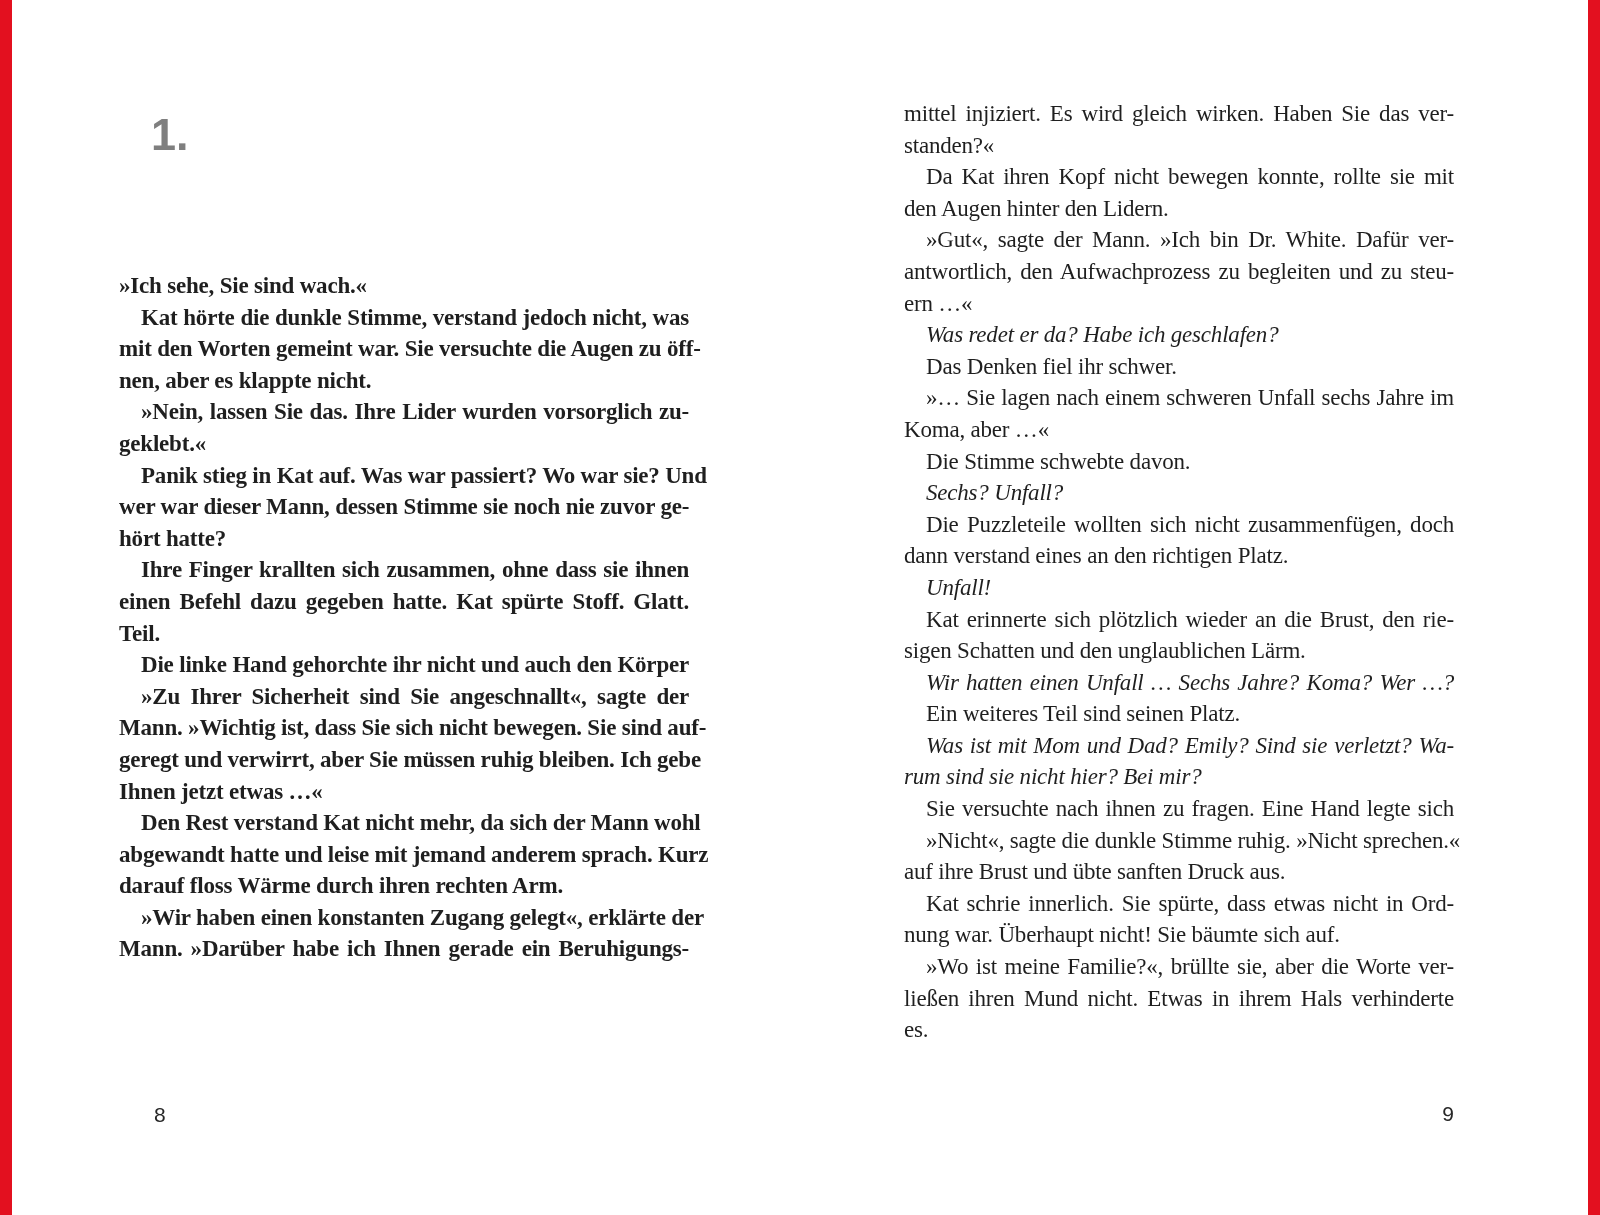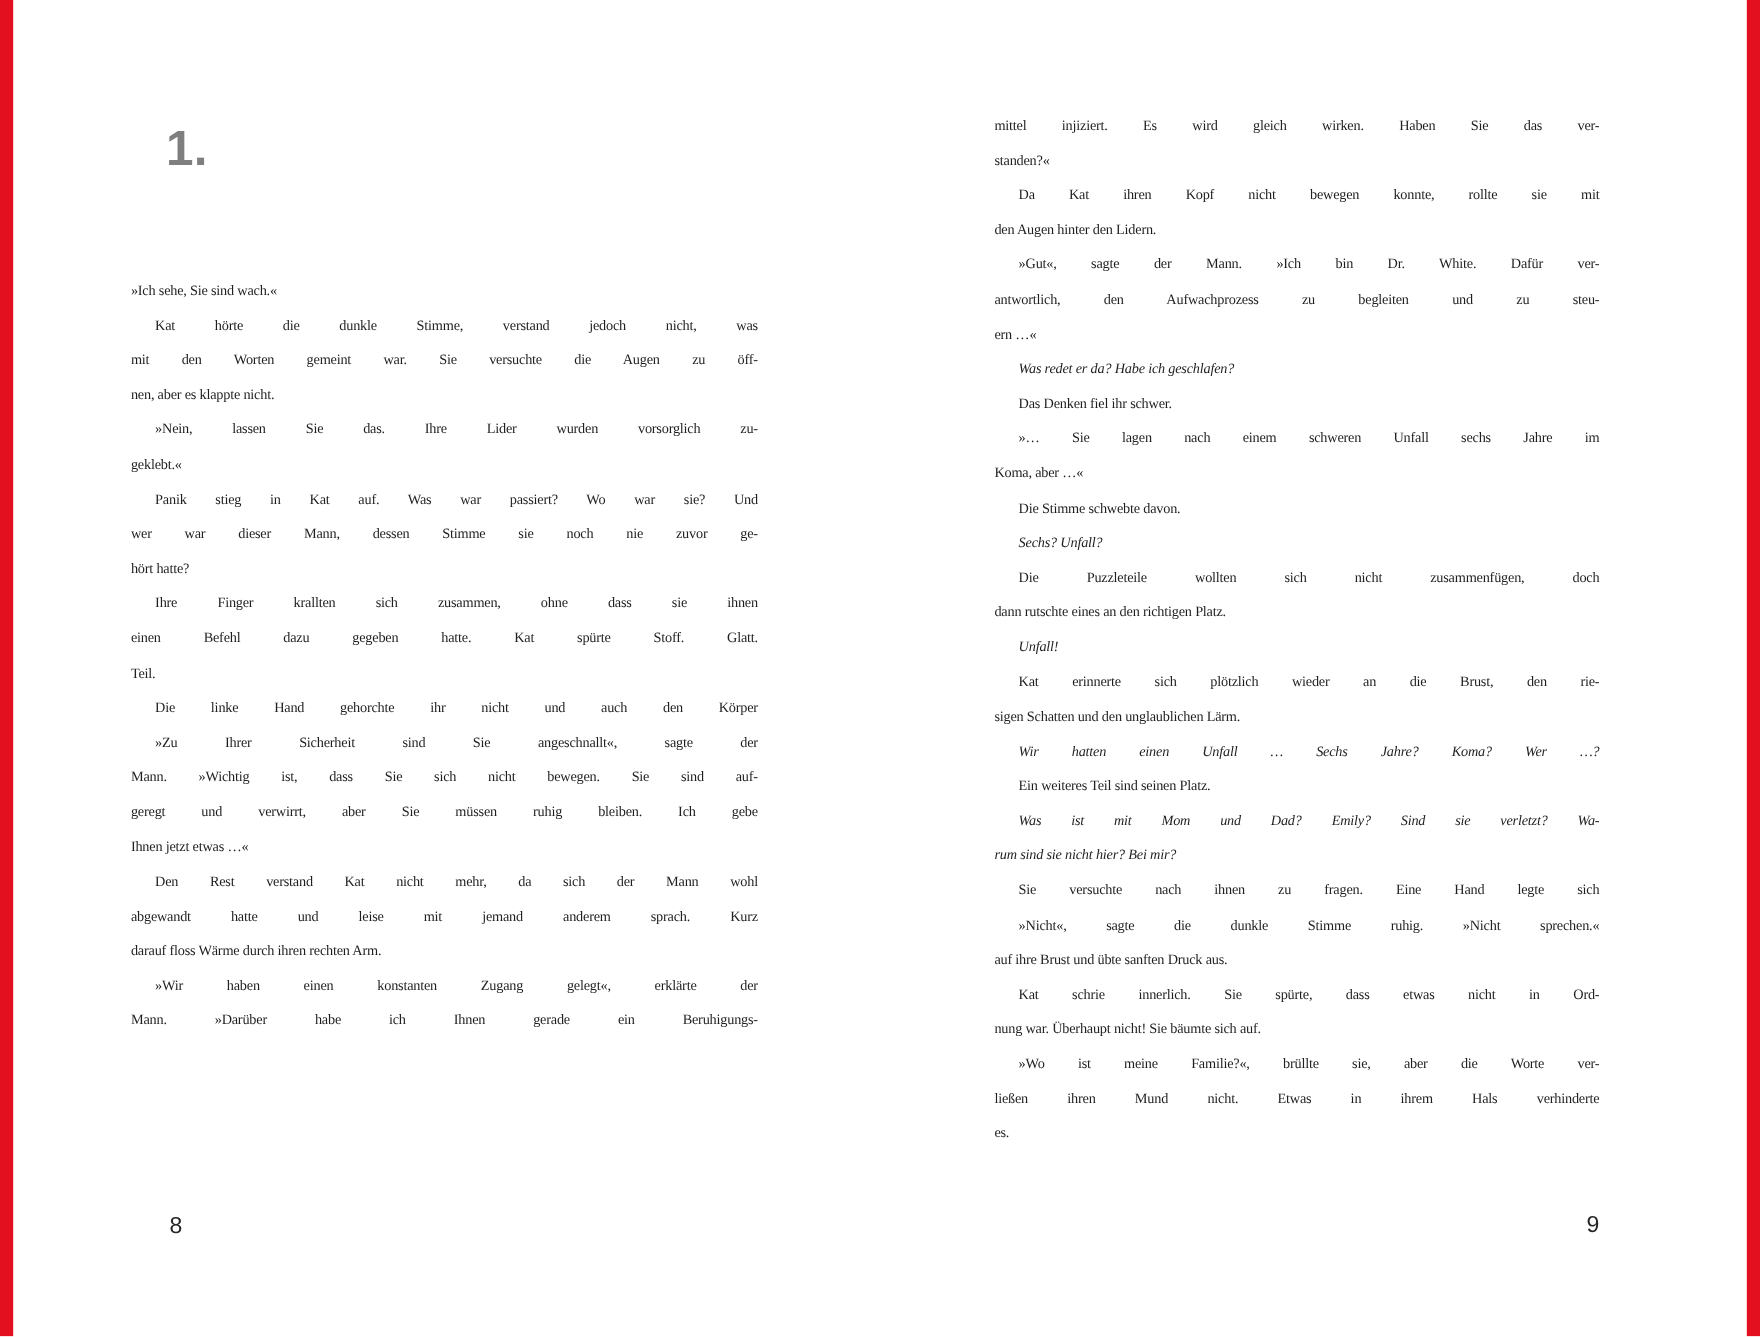"mittel injiziert. Es wird gleich" .body-col { font-size: 13px -> 23px }
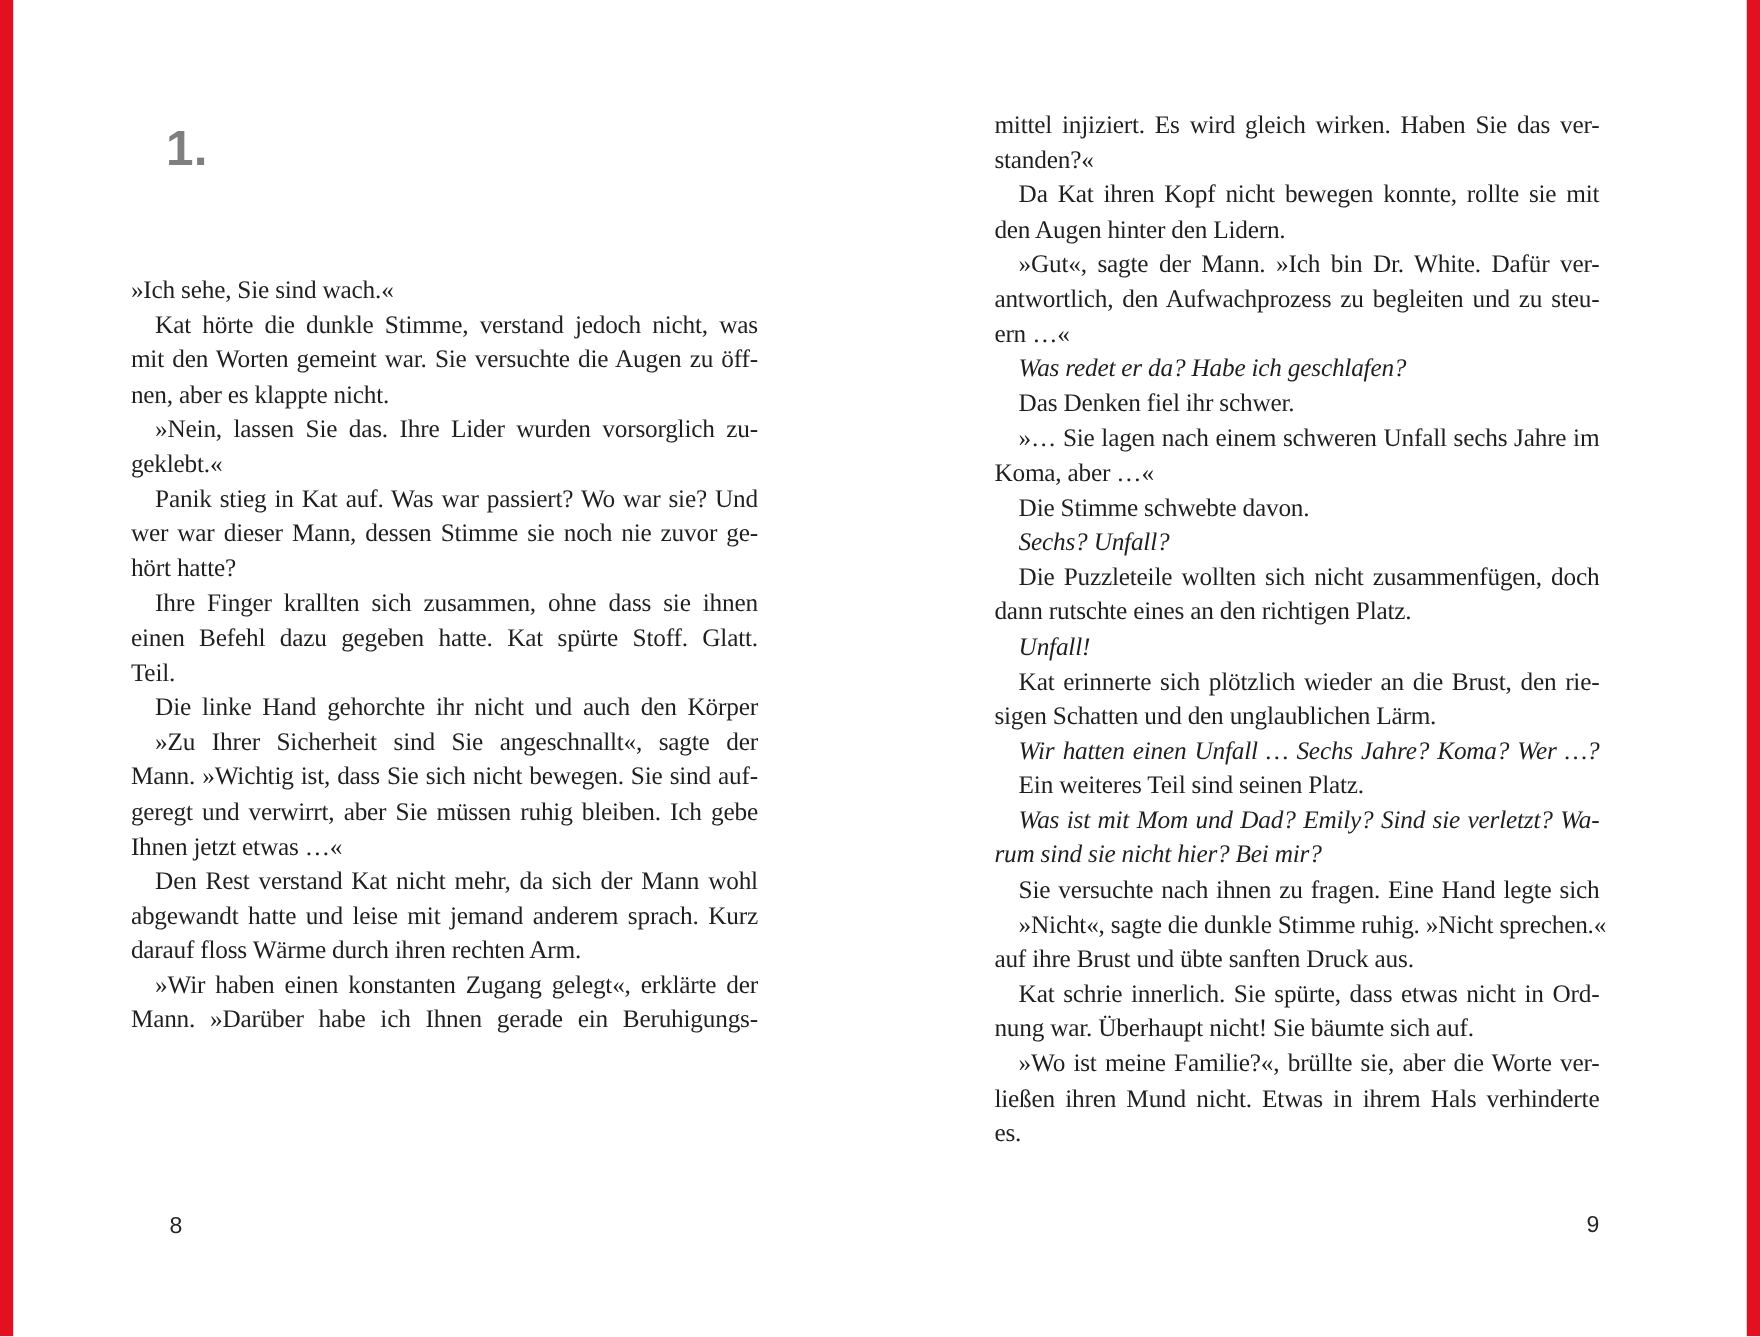"»Ich sehe, Sie sind wach.«" #left-col { font-weight: none -> bold; top: 248px -> 270px }
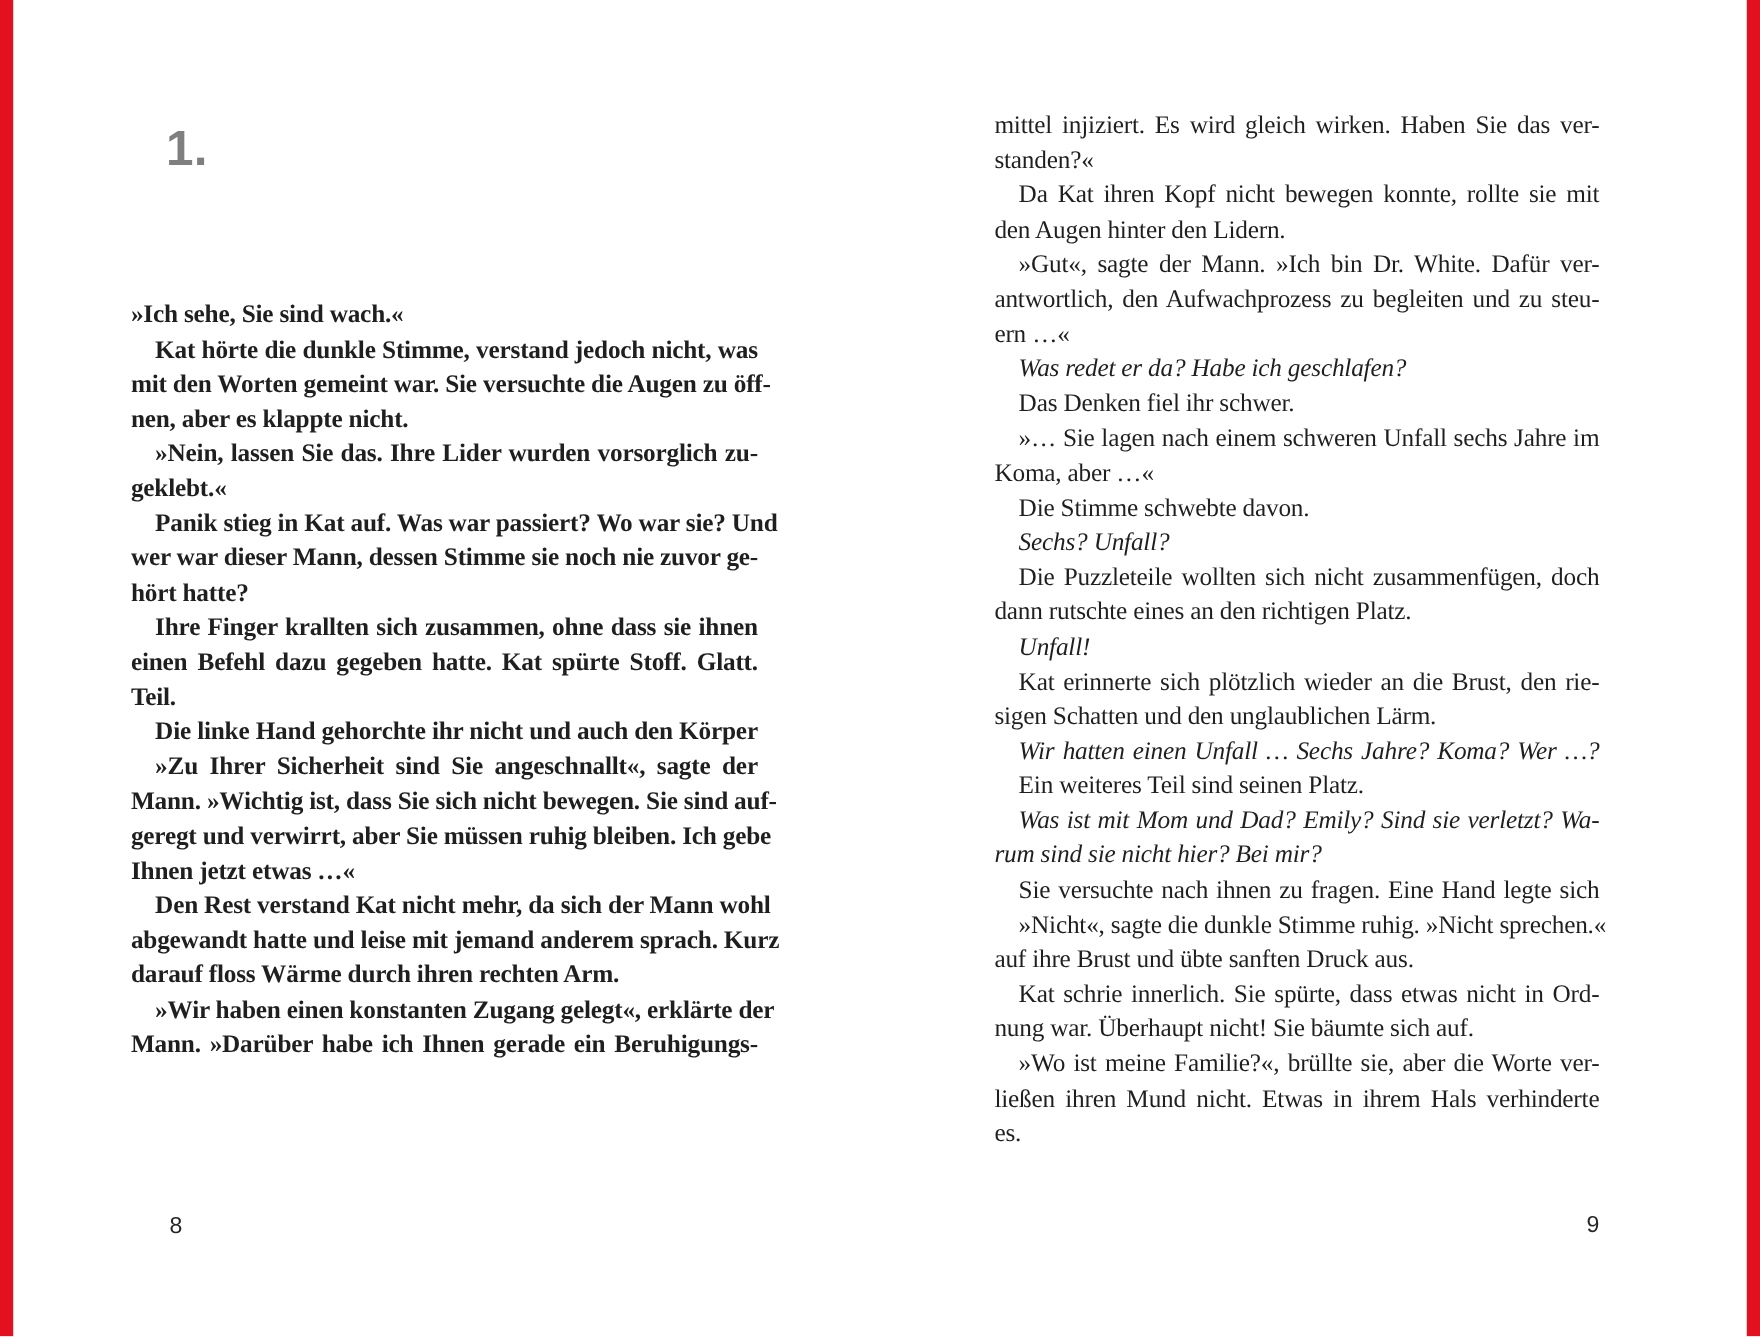"dann rutschte eines an den" div.line { text: rutschte -> verstand }
